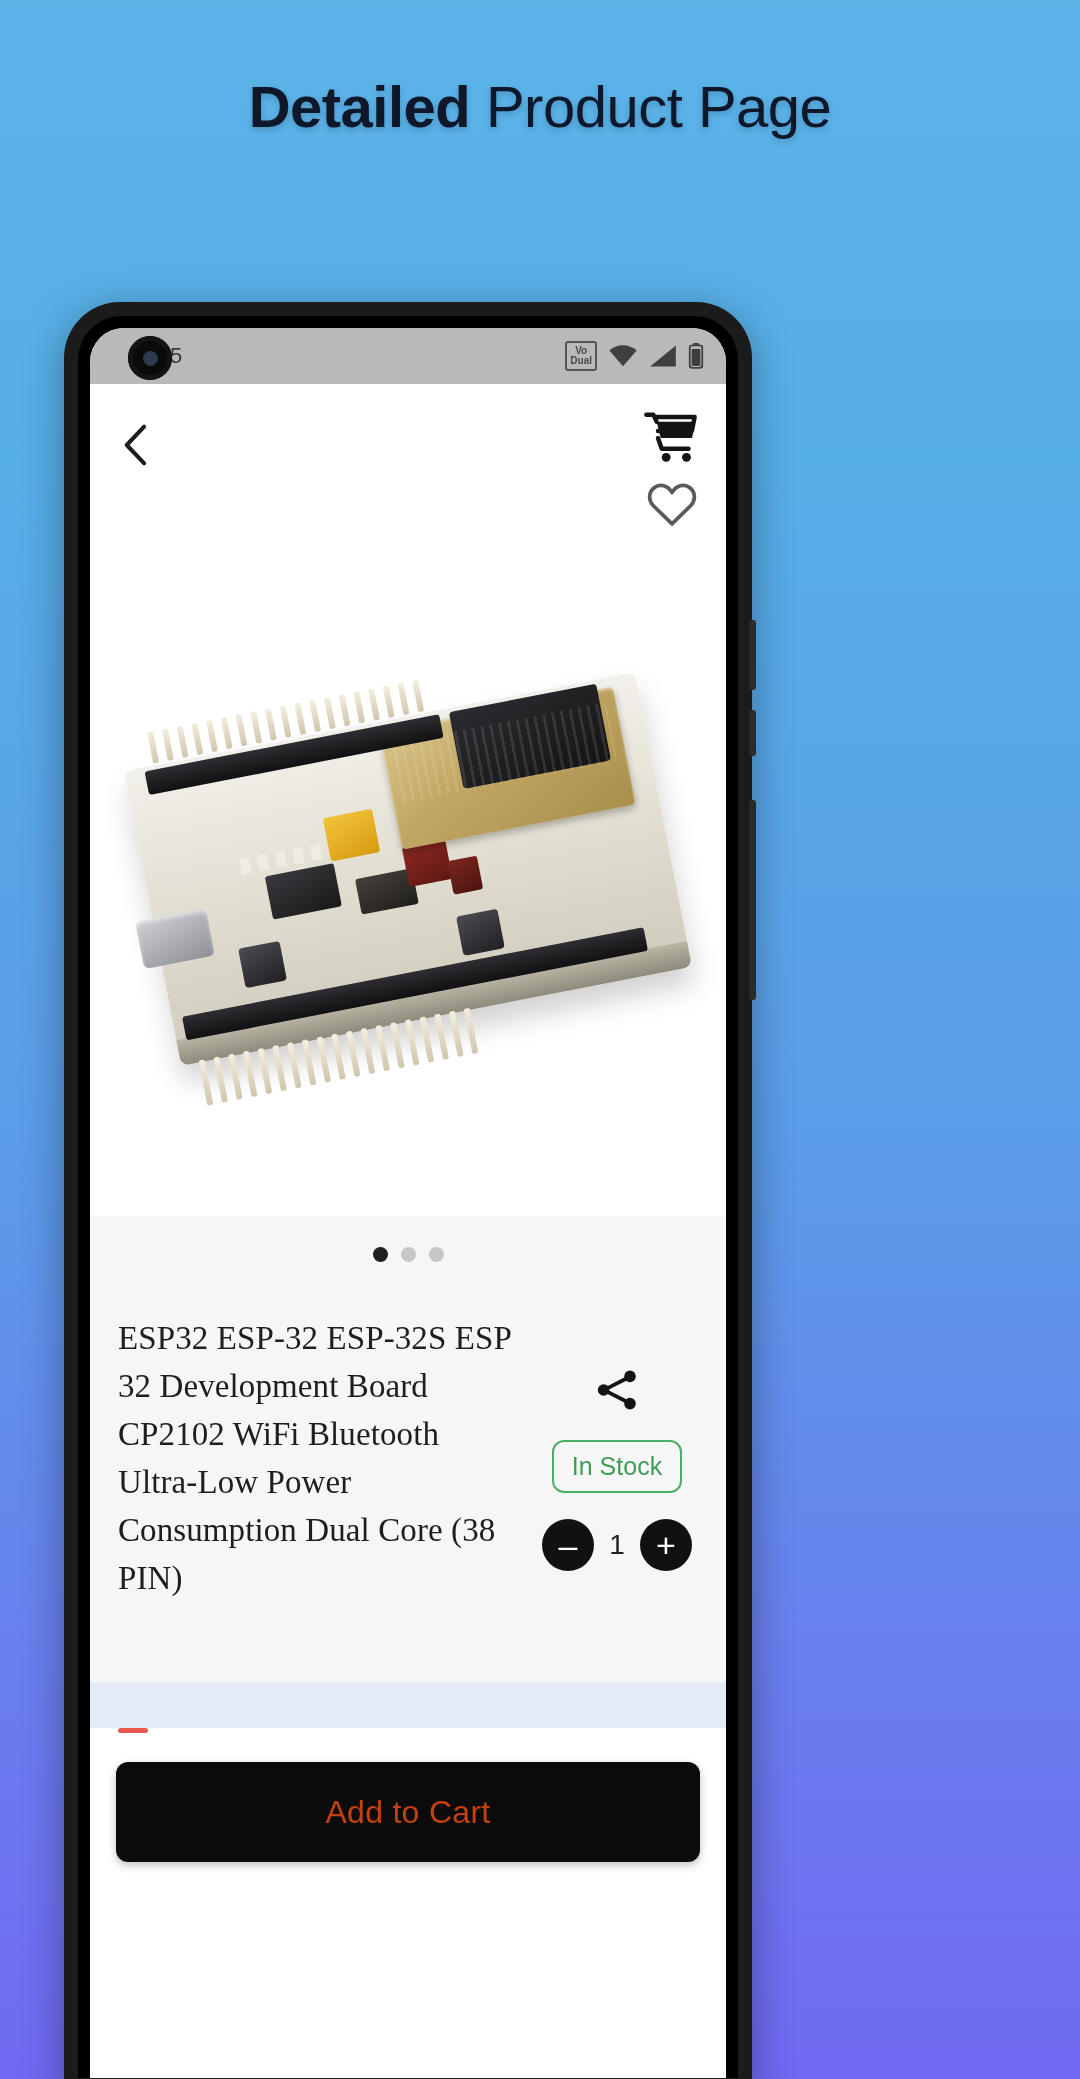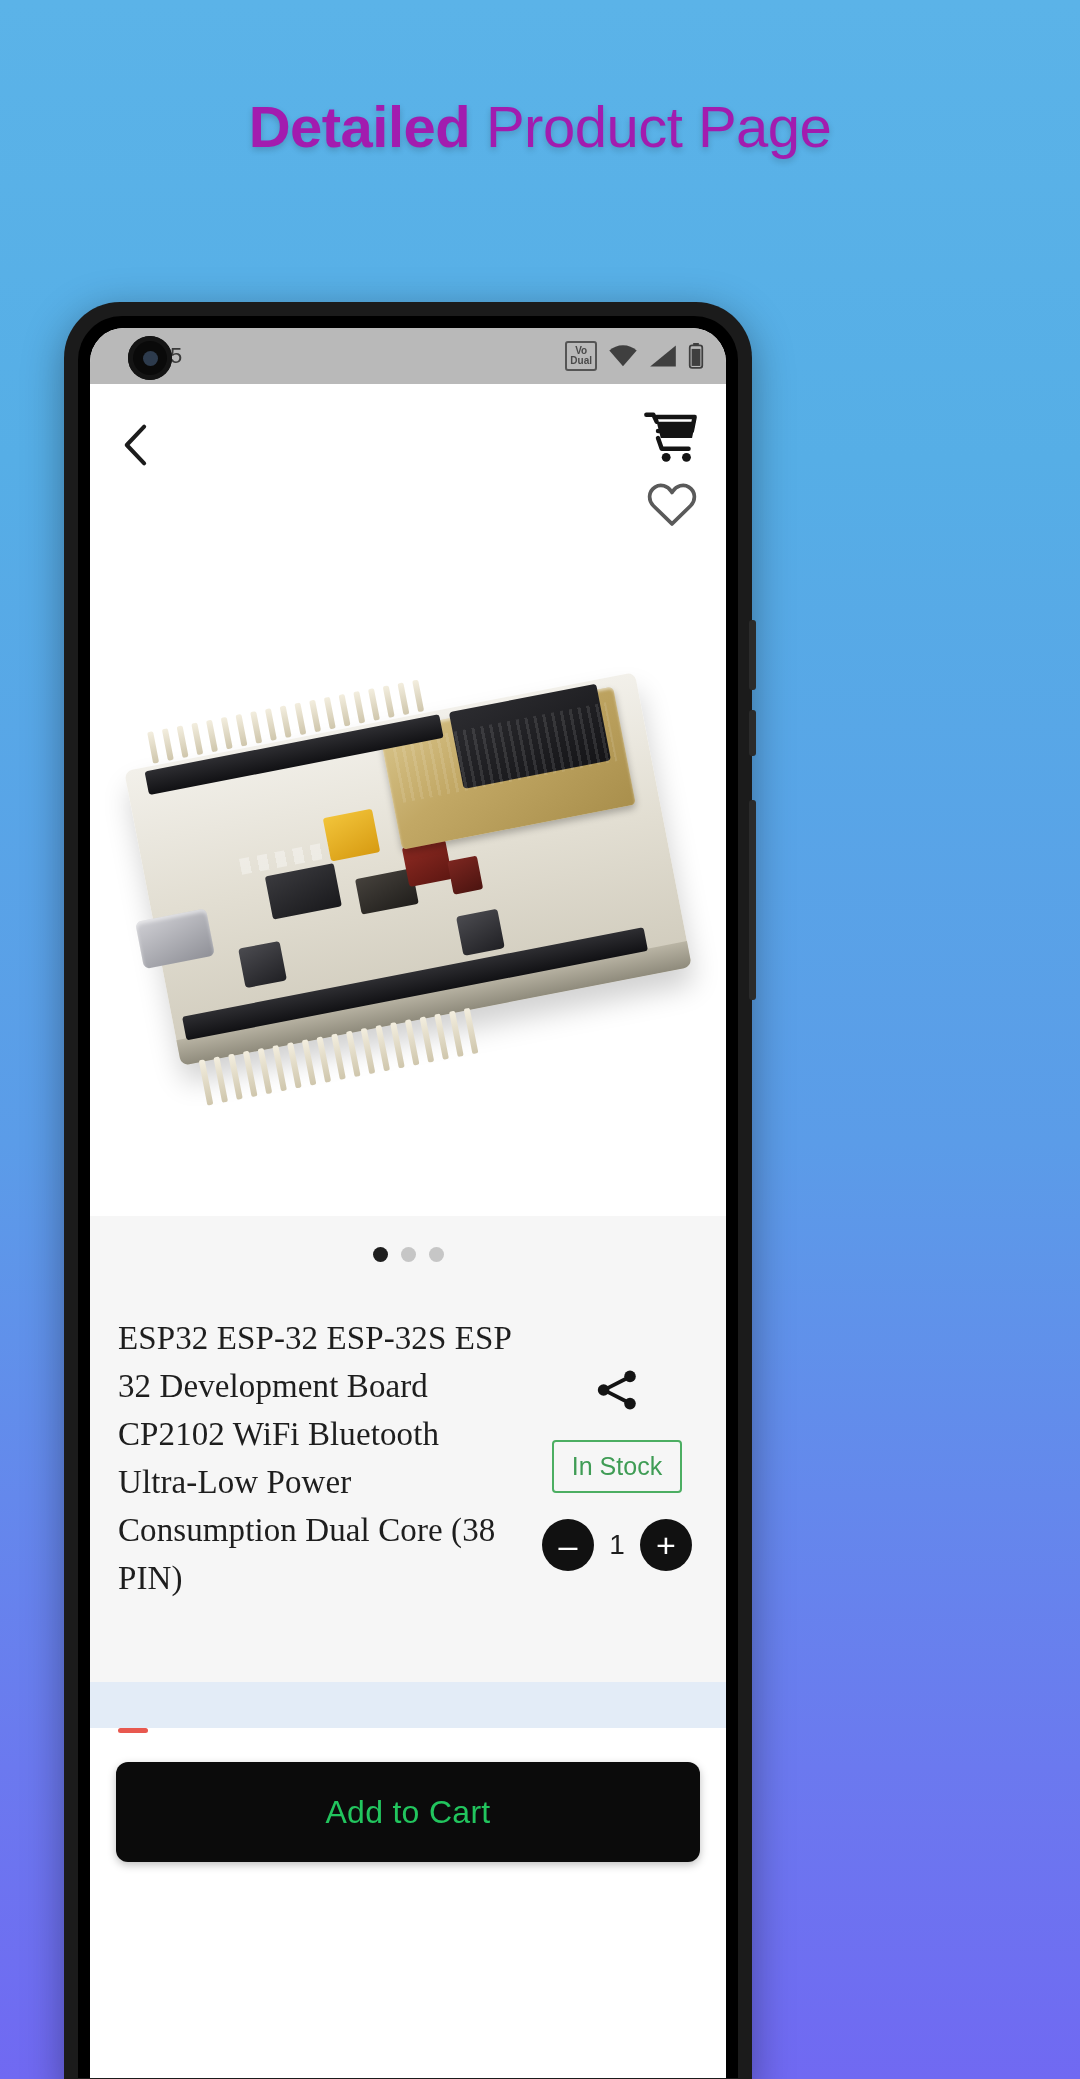"Detailed Product Page" .promo-heading { color: #a21caf -> #0f172a; margin-top: 20px -> none }
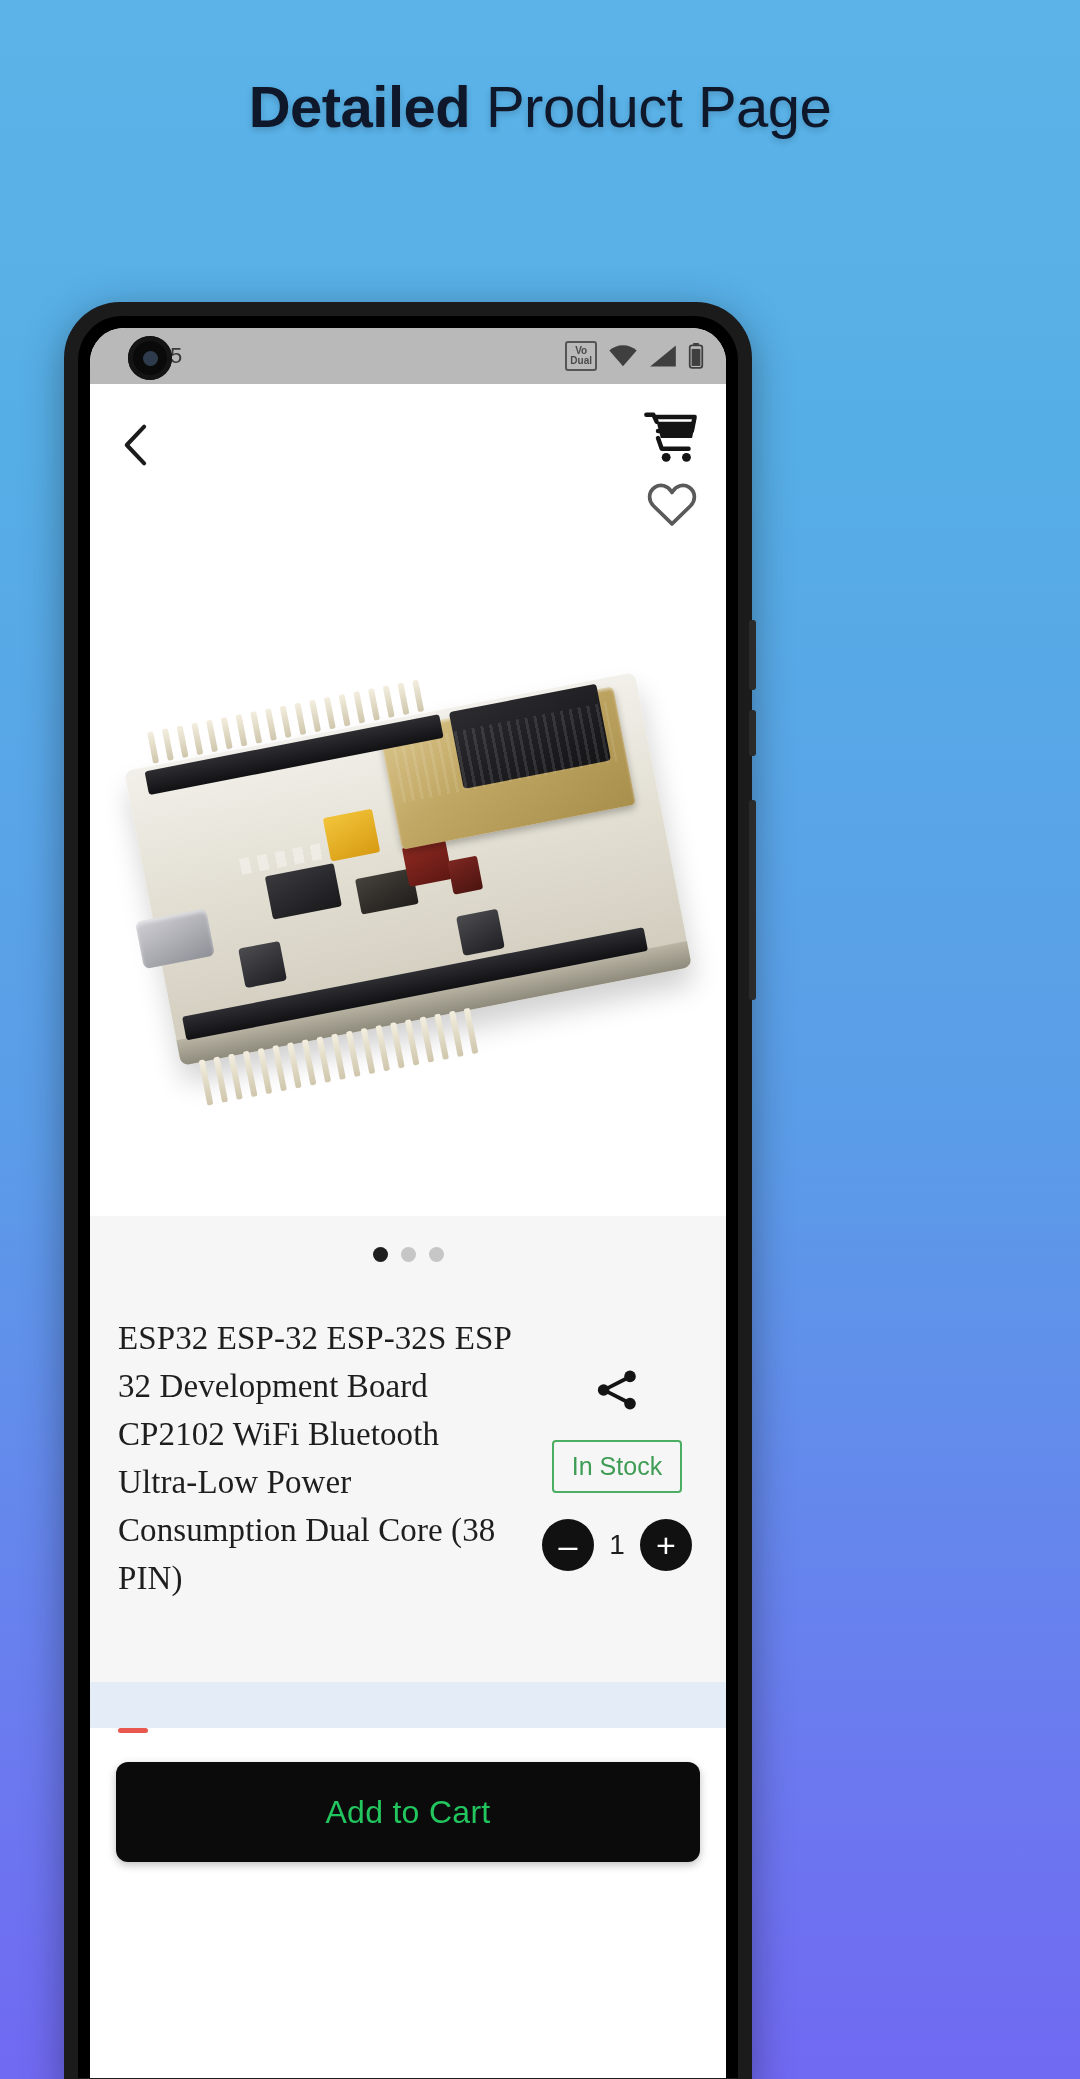"In Stock" .stock-badge { border-radius: 4px -> 12px }
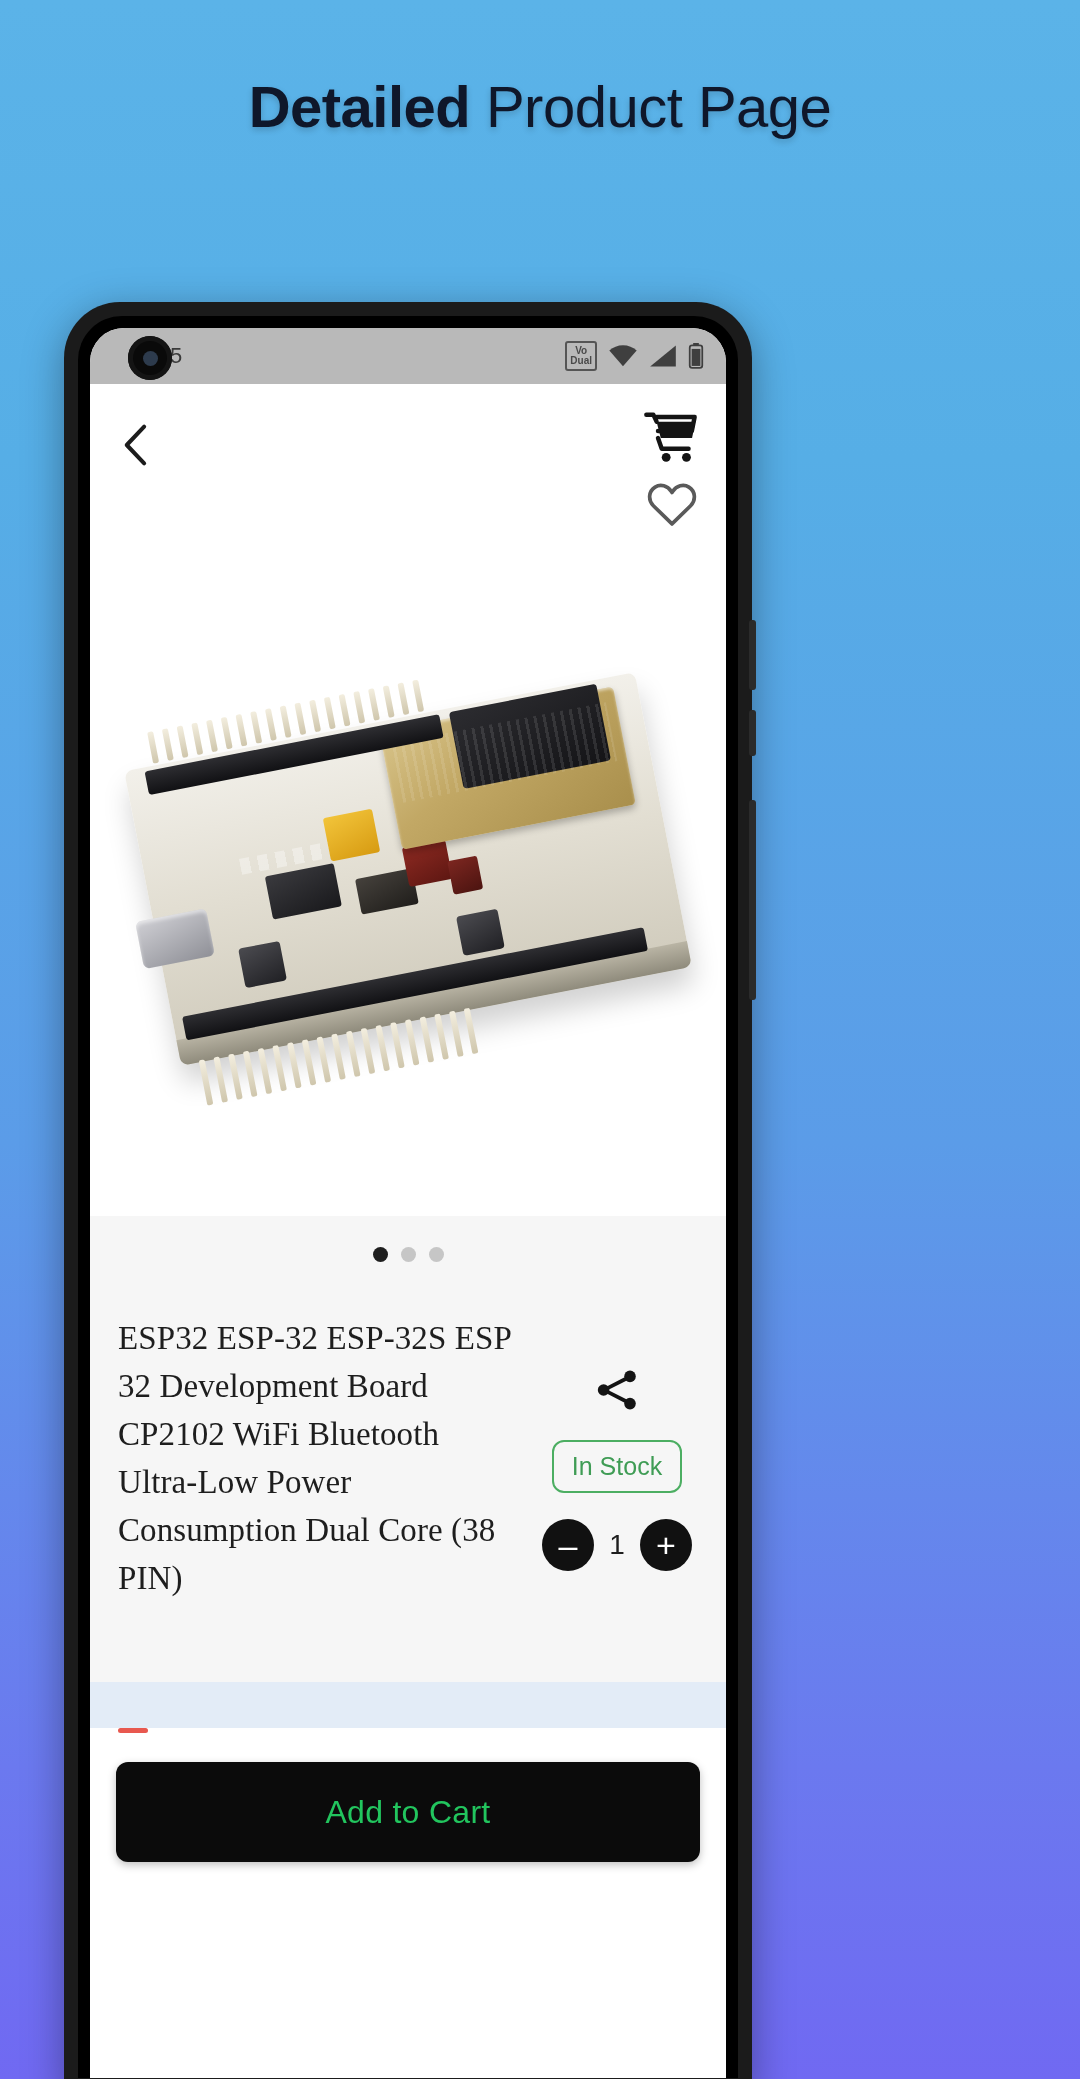"Add to Cart" .add-to-cart { color: #22c55e -> #c2410c }
